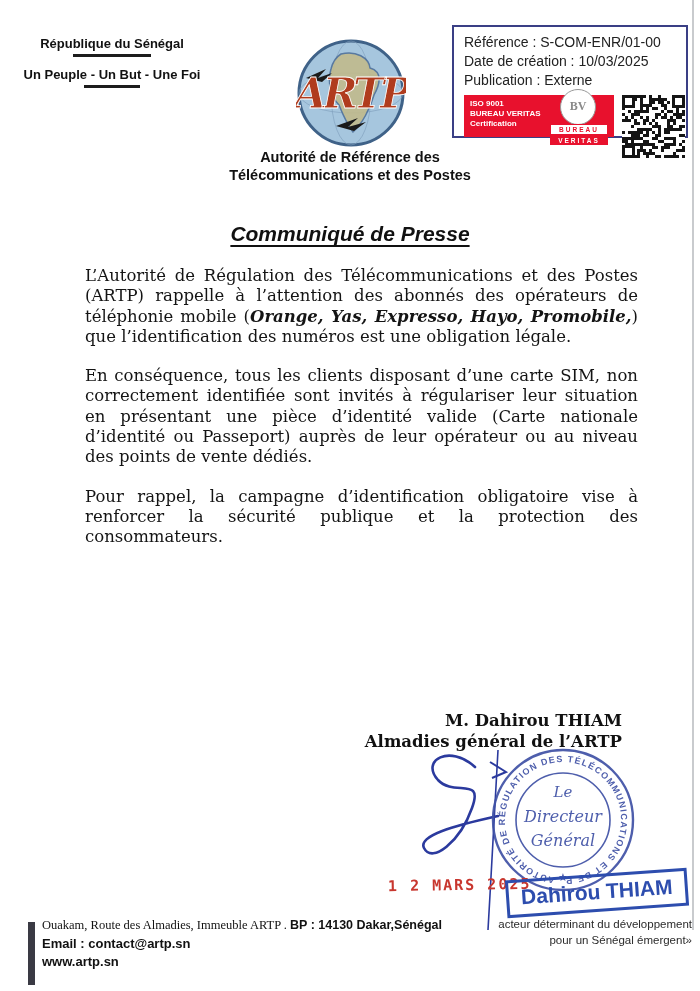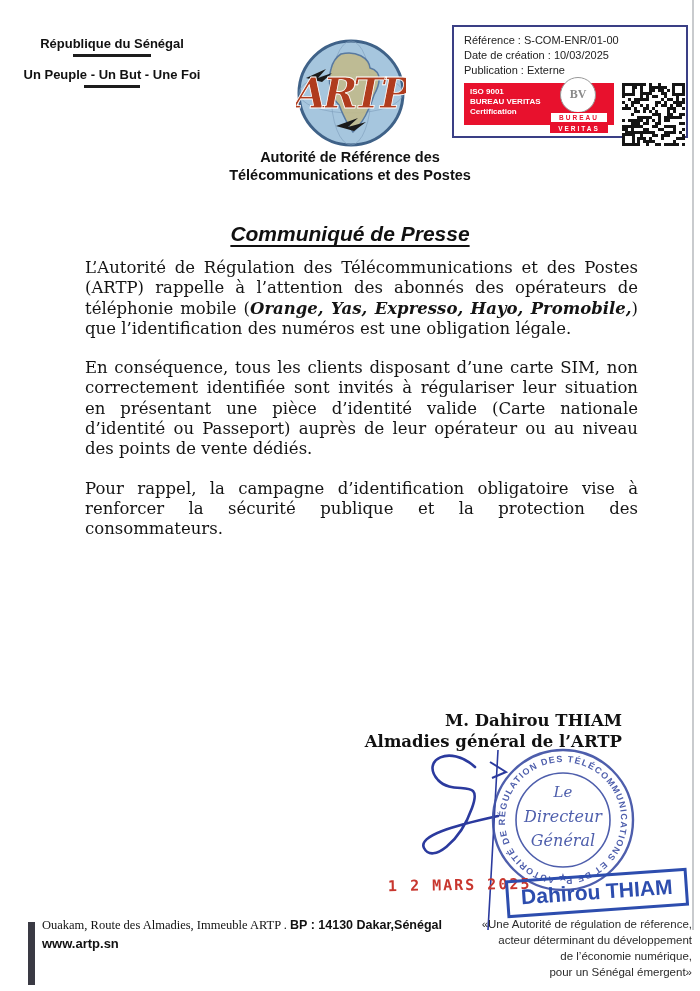"Référence : S-COM-ENR/01-00" .ref-line { font-size: 11px -> 14px }
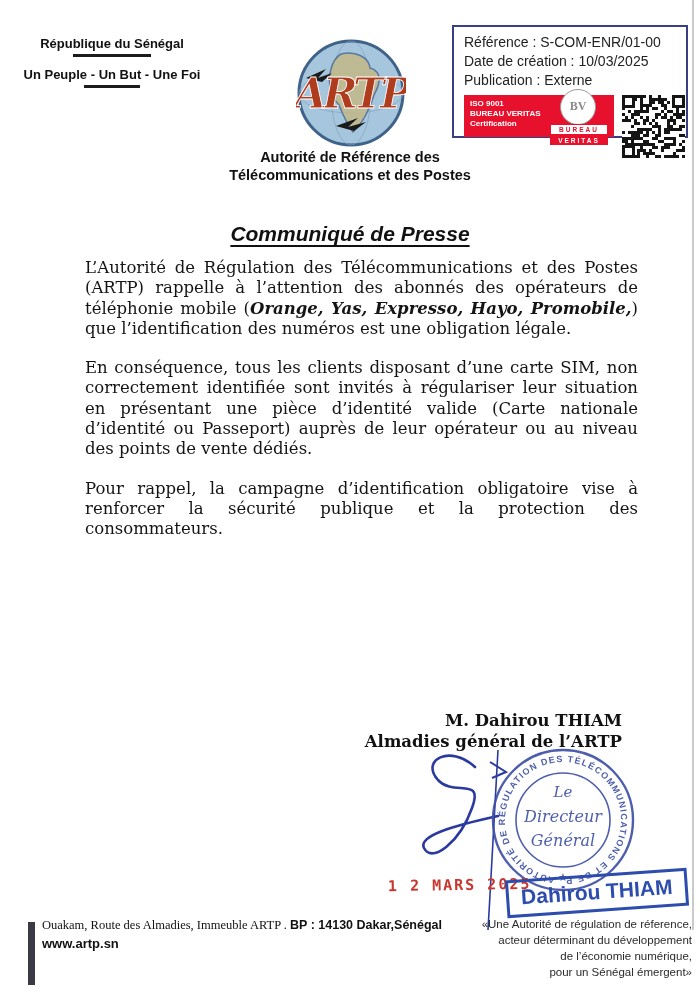"L’Autorité de Régulation des" .body-text p { margin: 0 0 19px 0 -> 8px 0 19px 0 }
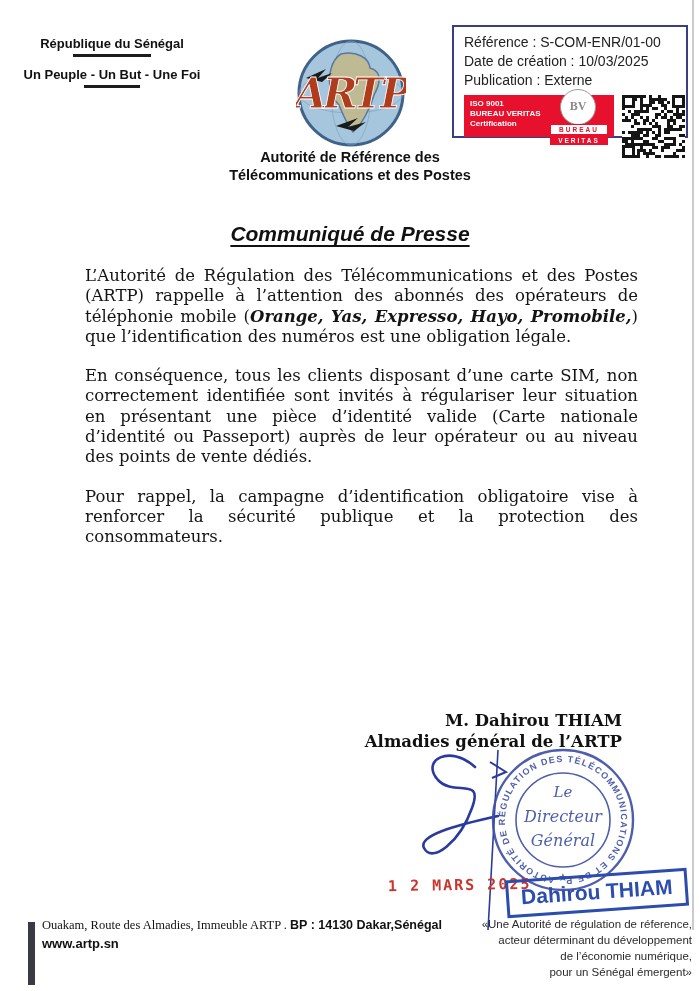"«Une Autorité de régulation de" div { html: <div>«Une Autorité de régulation de réference,</div> -> none }
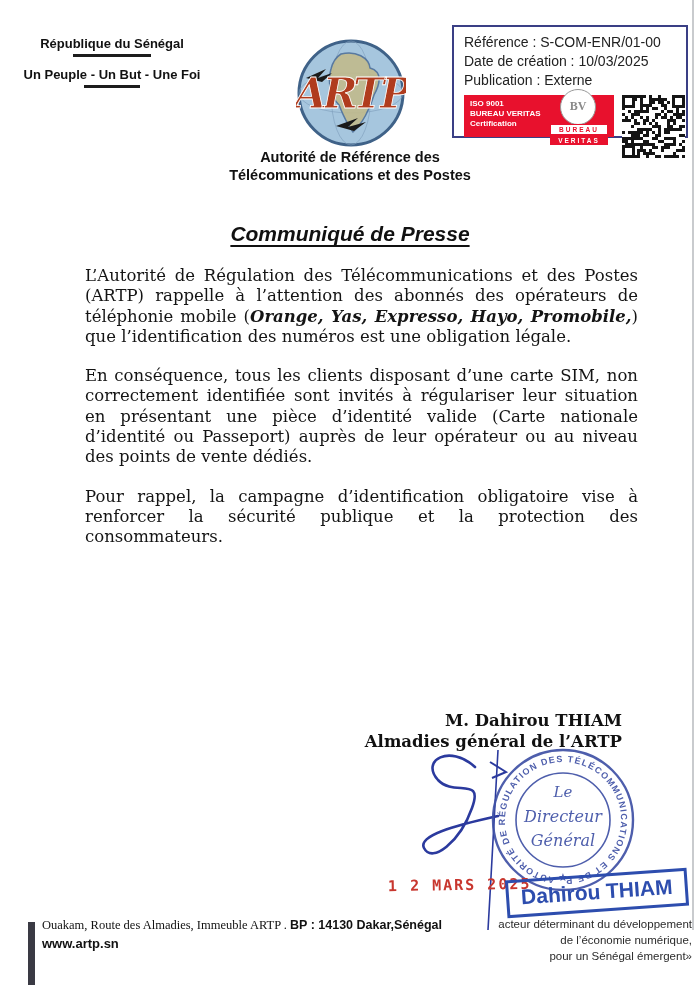"Email : contact@artp.sn" div.ftr-bold { html: none -> <div>Email : contact@artp.sn</div> }
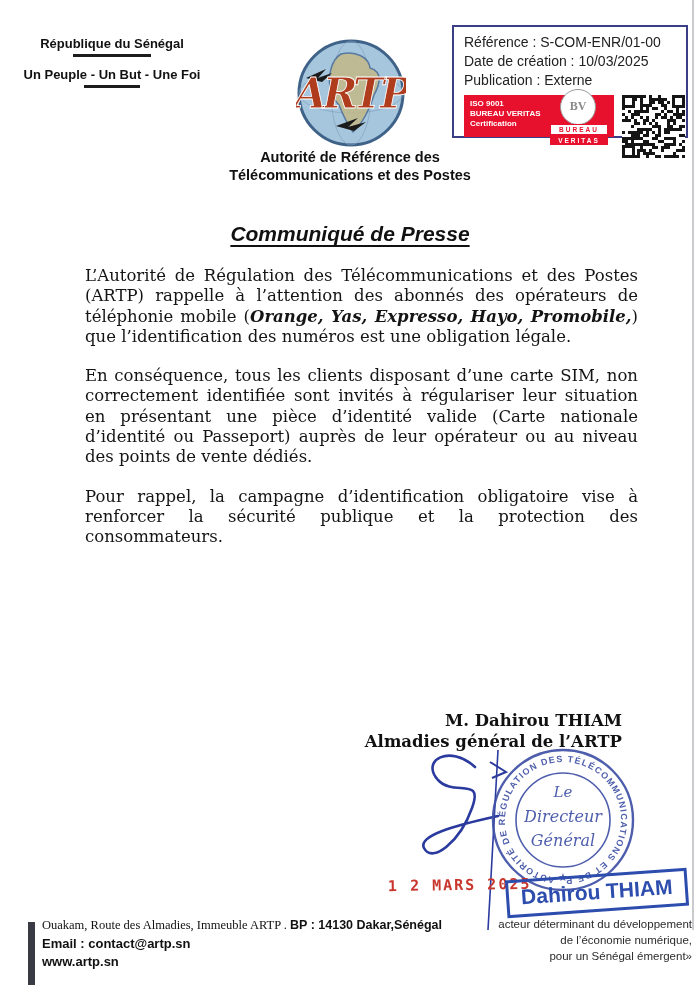"de l’économie numérique," div { html: <div>de l’économie numérique,</div> -> none }
